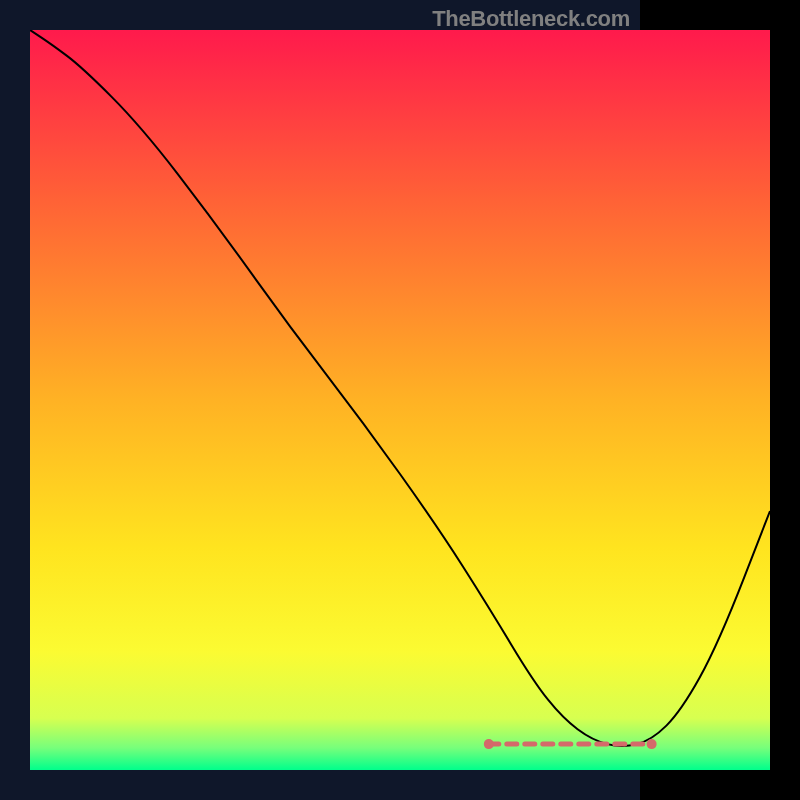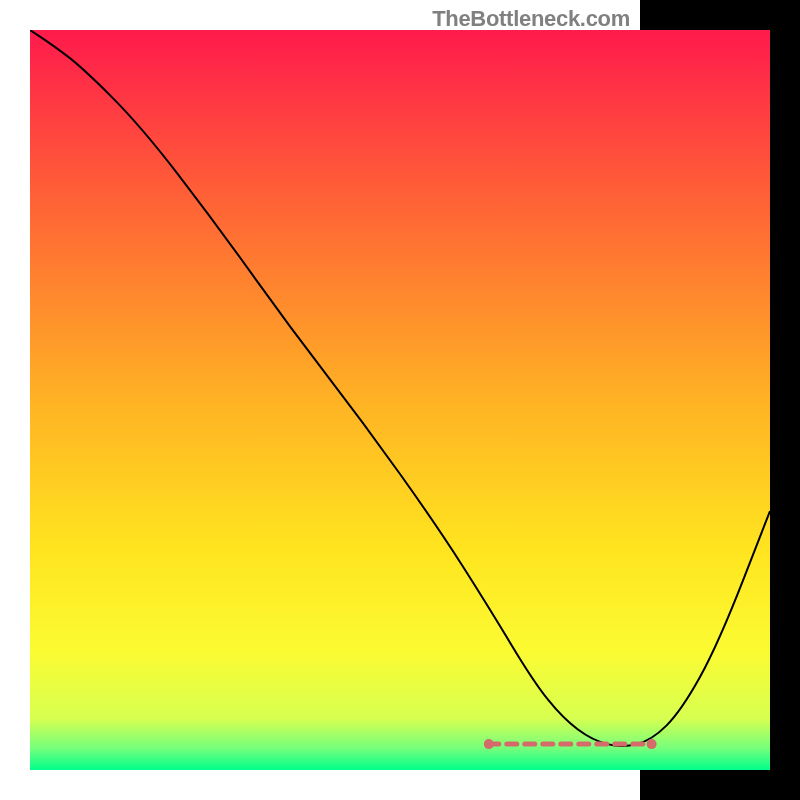"TheBottleneck.com" .outer { background: #ffffff -> #0f172a }
